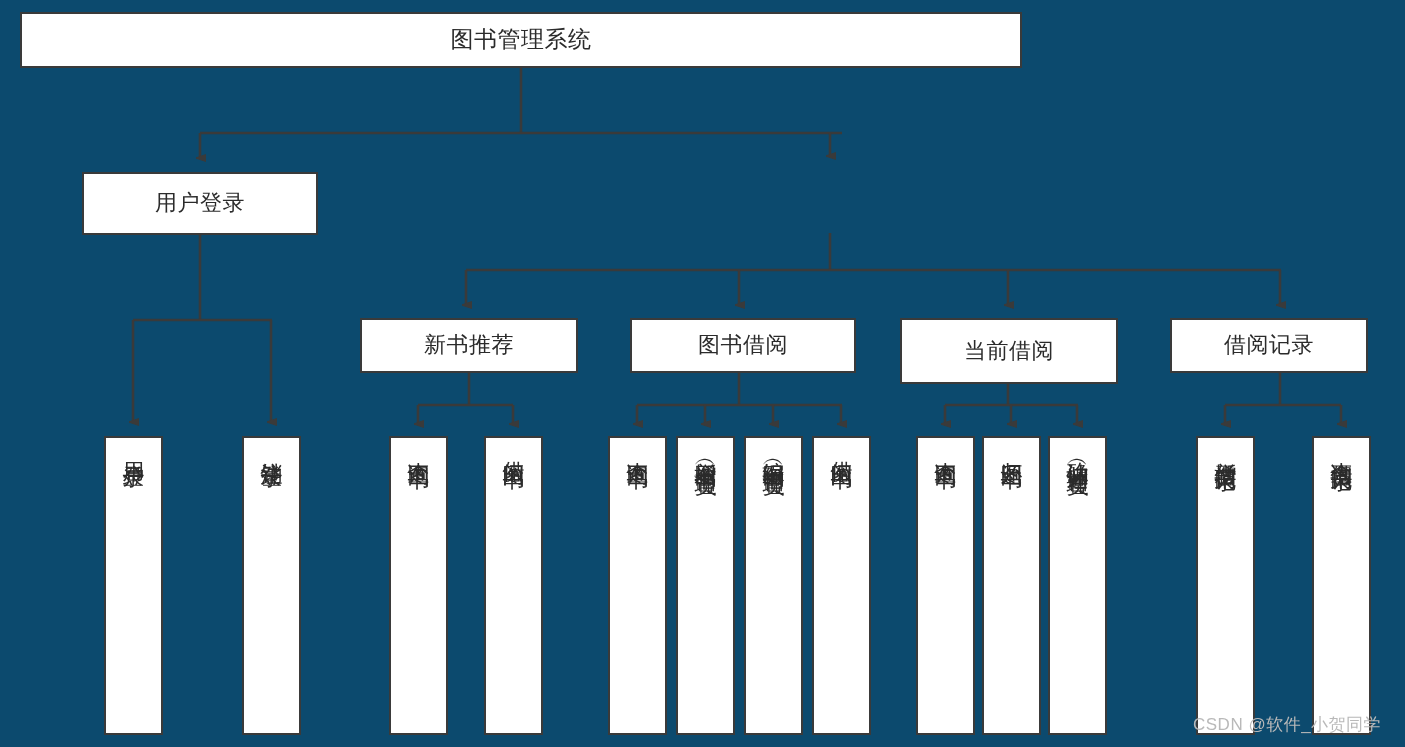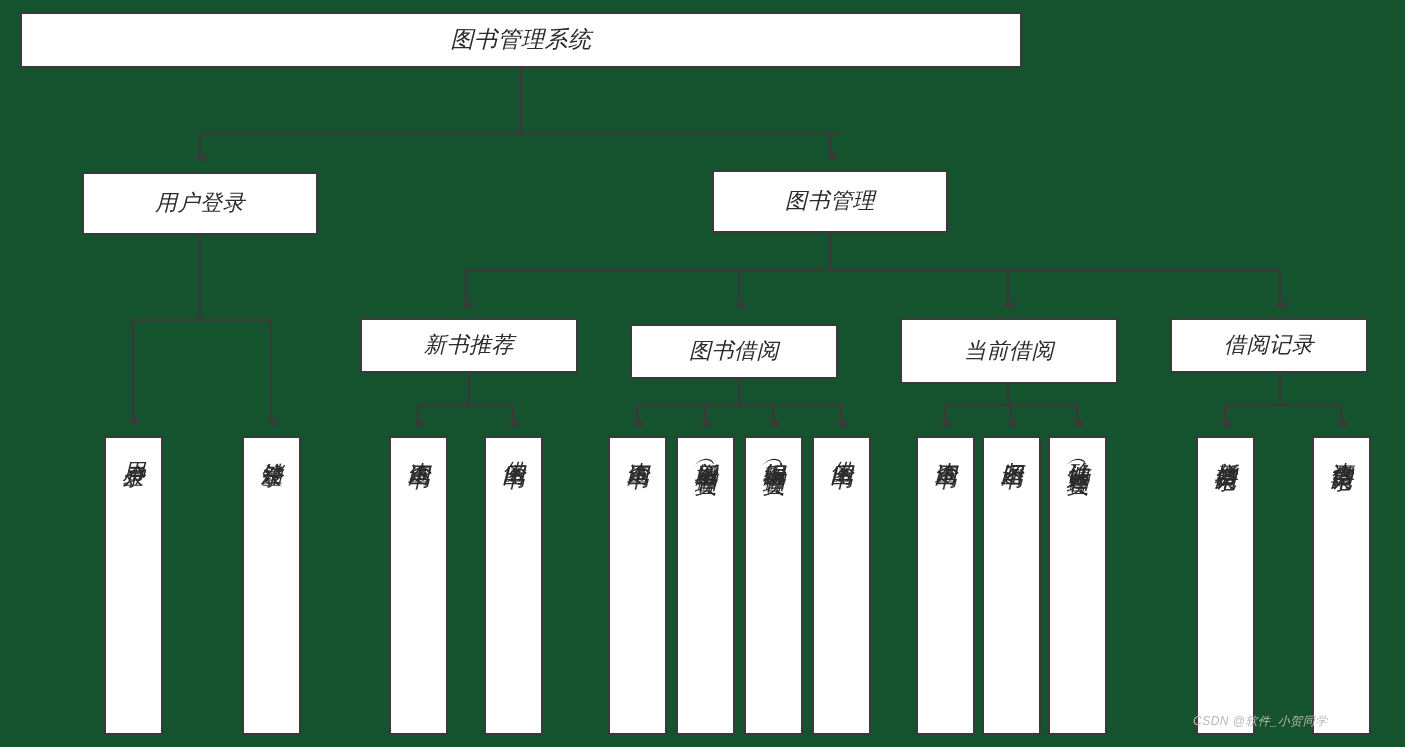"图书管理系统" #canvas { background: #14532d -> #0c4a6e; font-style: italic -> none }
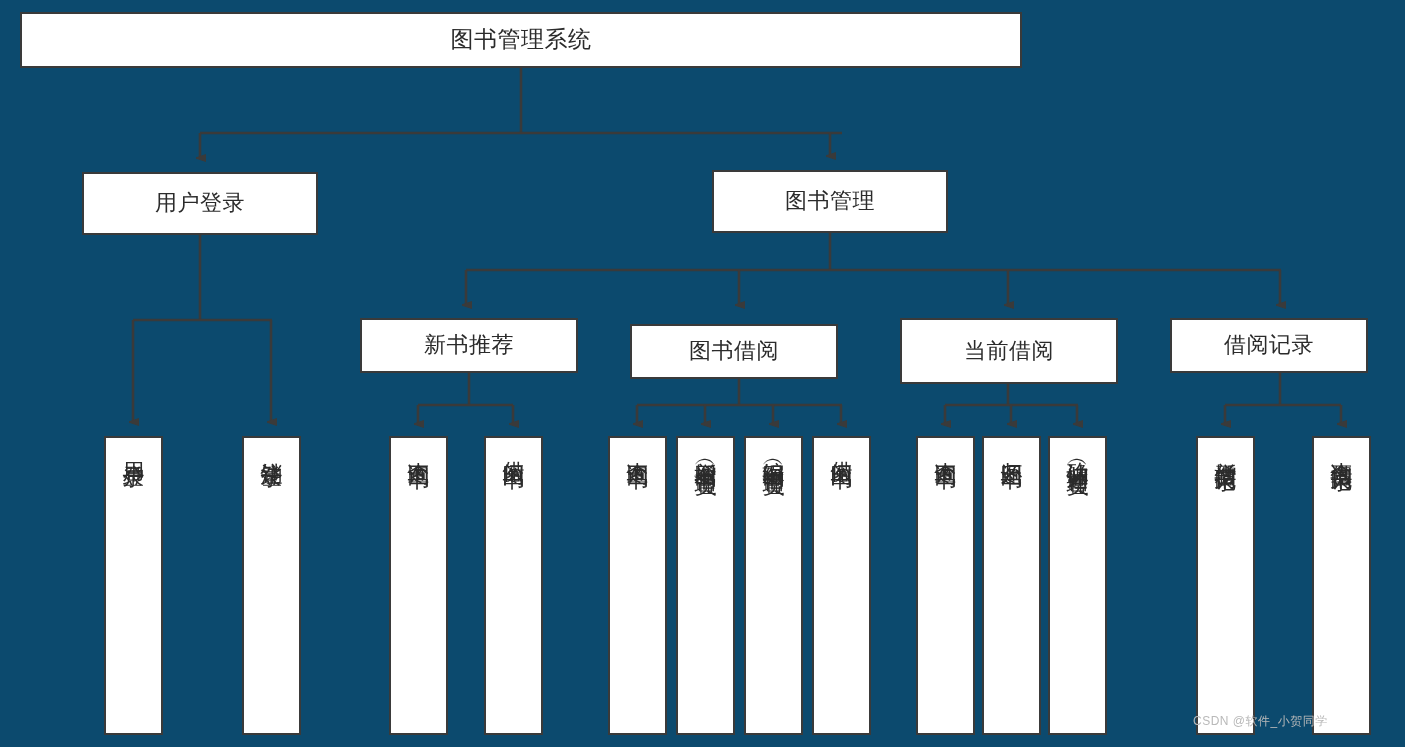"图书管理" div.node { html: <div> <span>图书管理</span> </div> -> none }
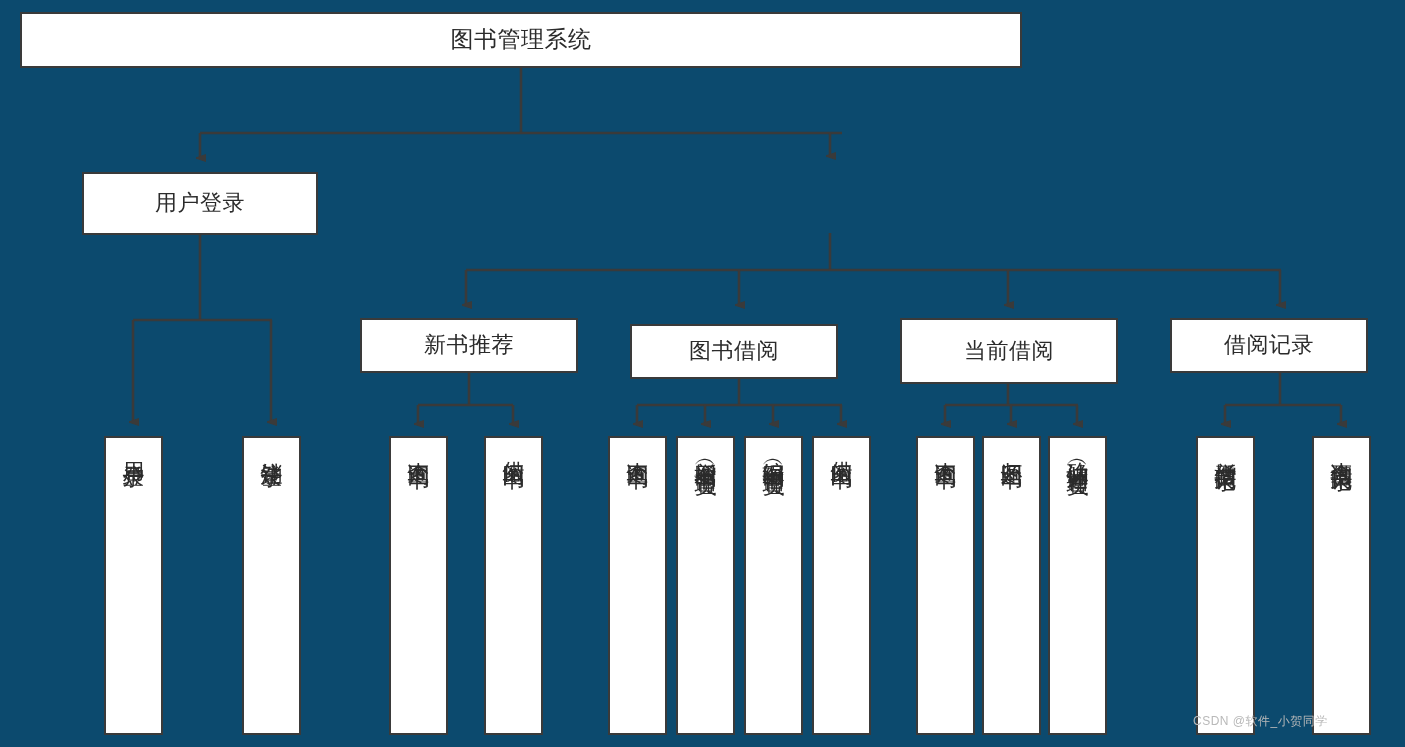"图书借阅" div.node { margin-top: 6px -> none; width: 208px -> 226px }
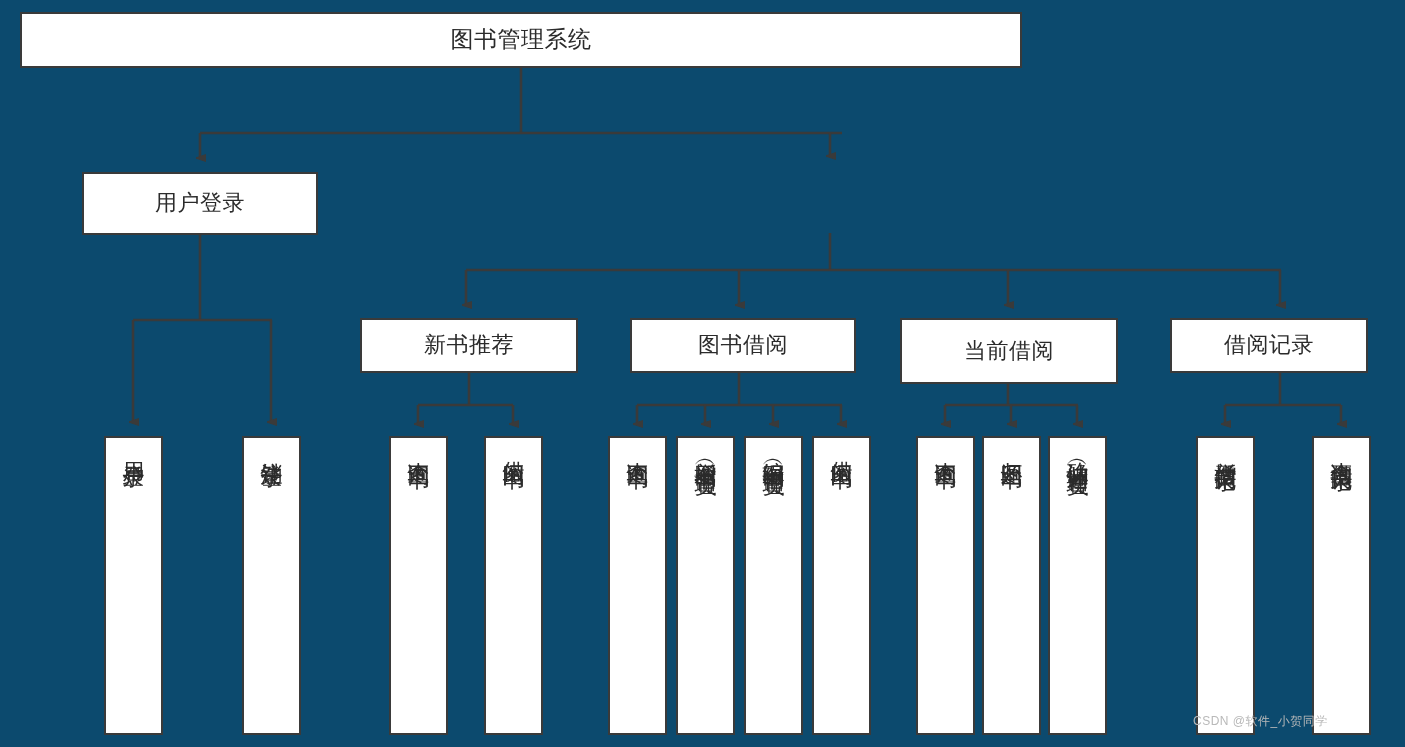"CSDN @软件_小贺同学" .watermark { font-size: 12px -> 17px }
